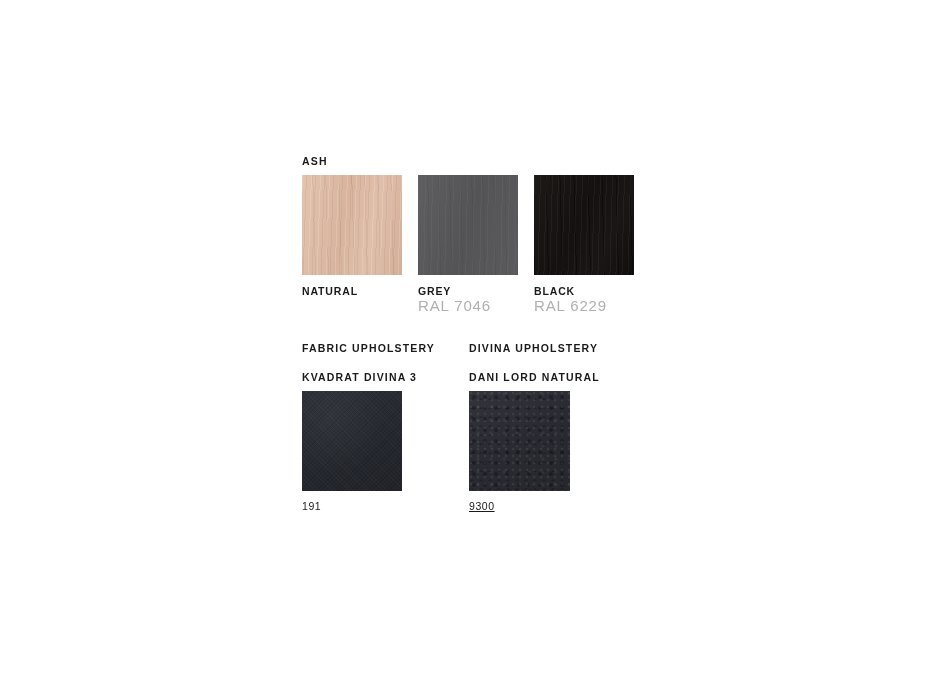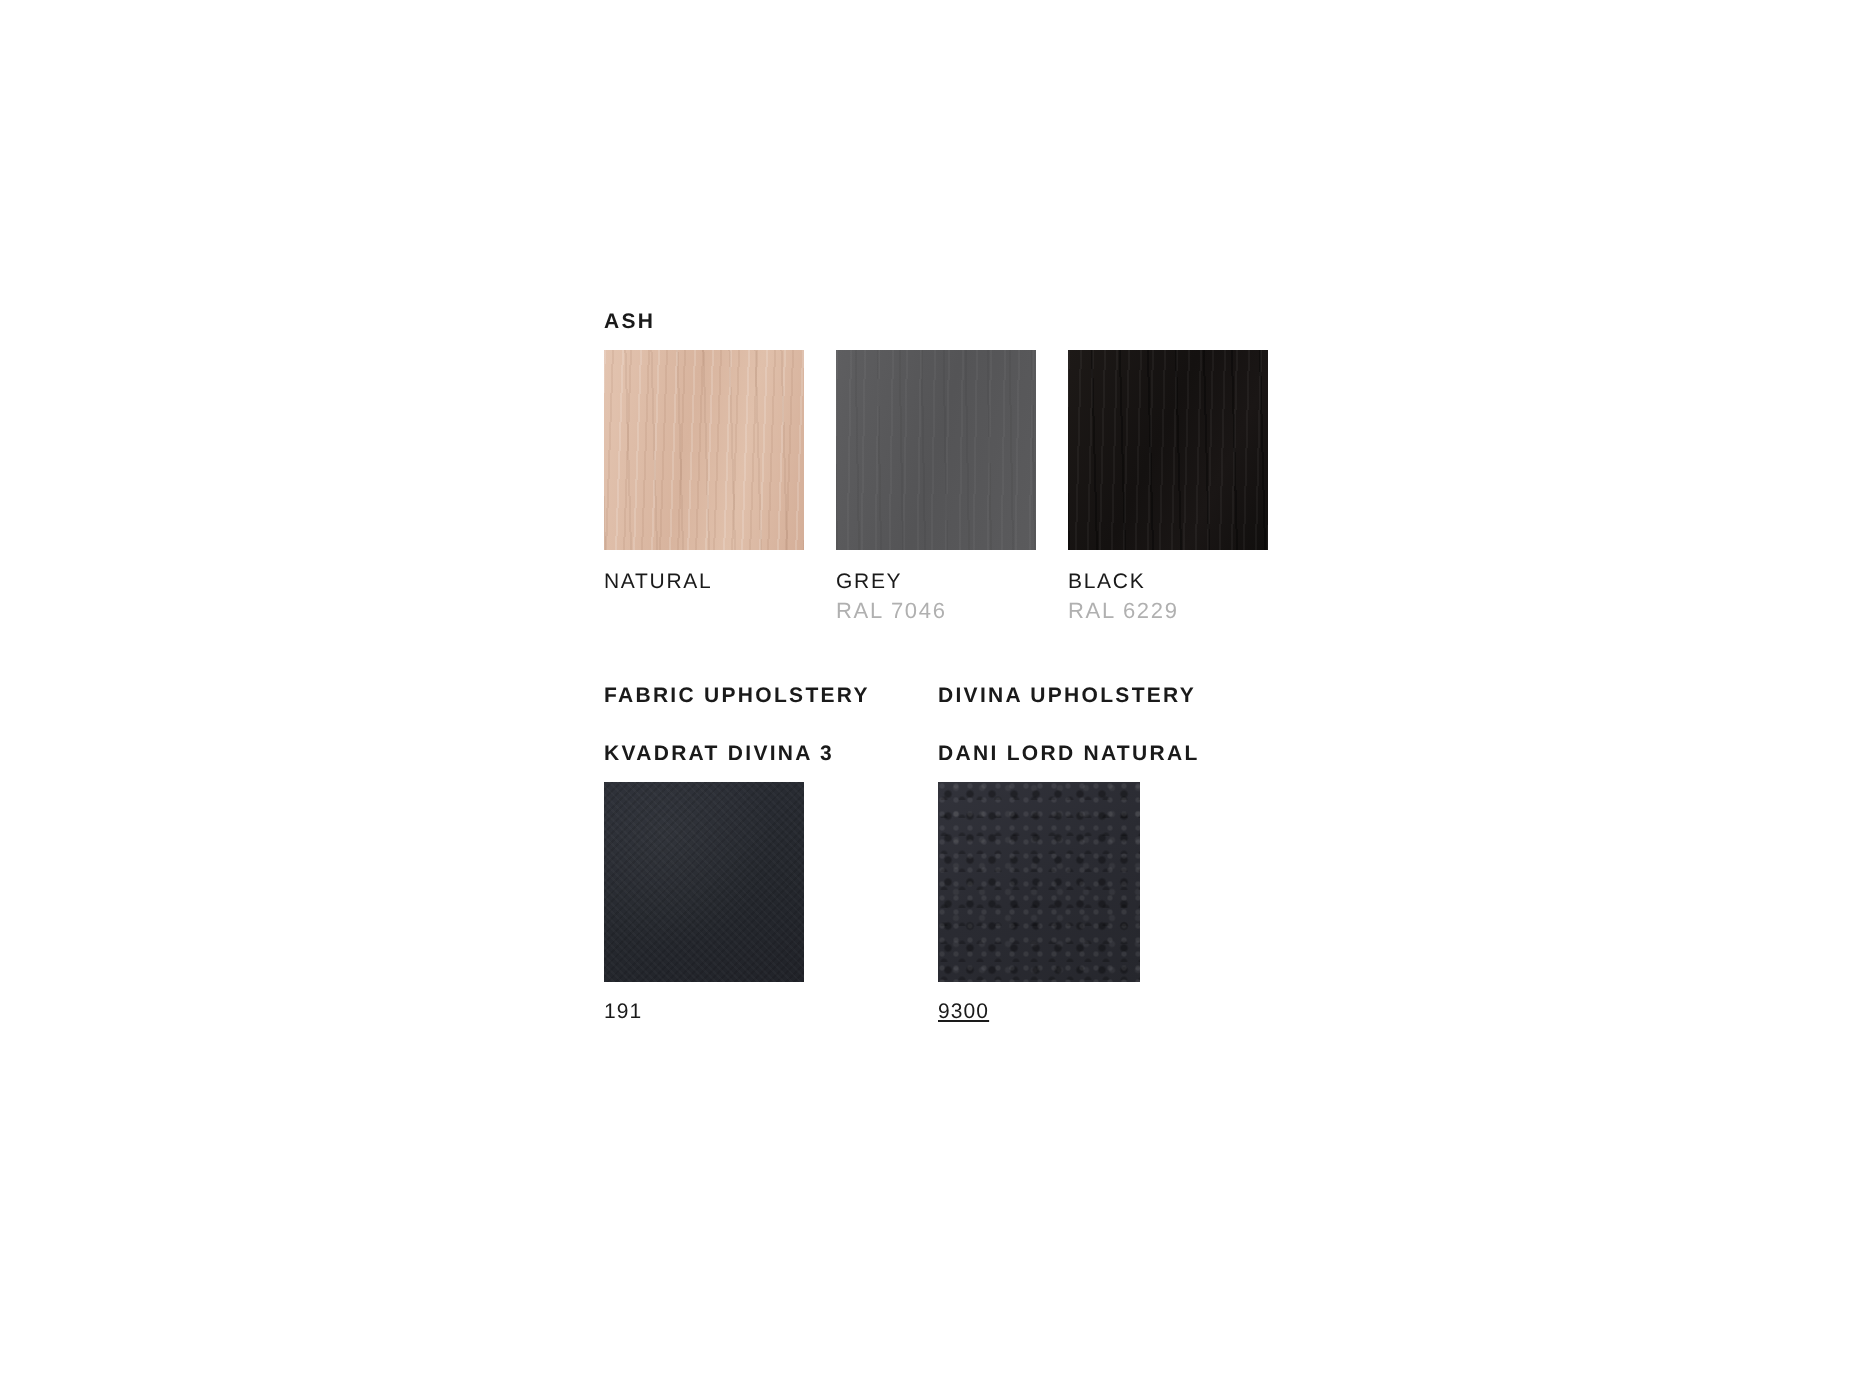"NATURAL" .swatch-name { font-weight: normal -> bold }
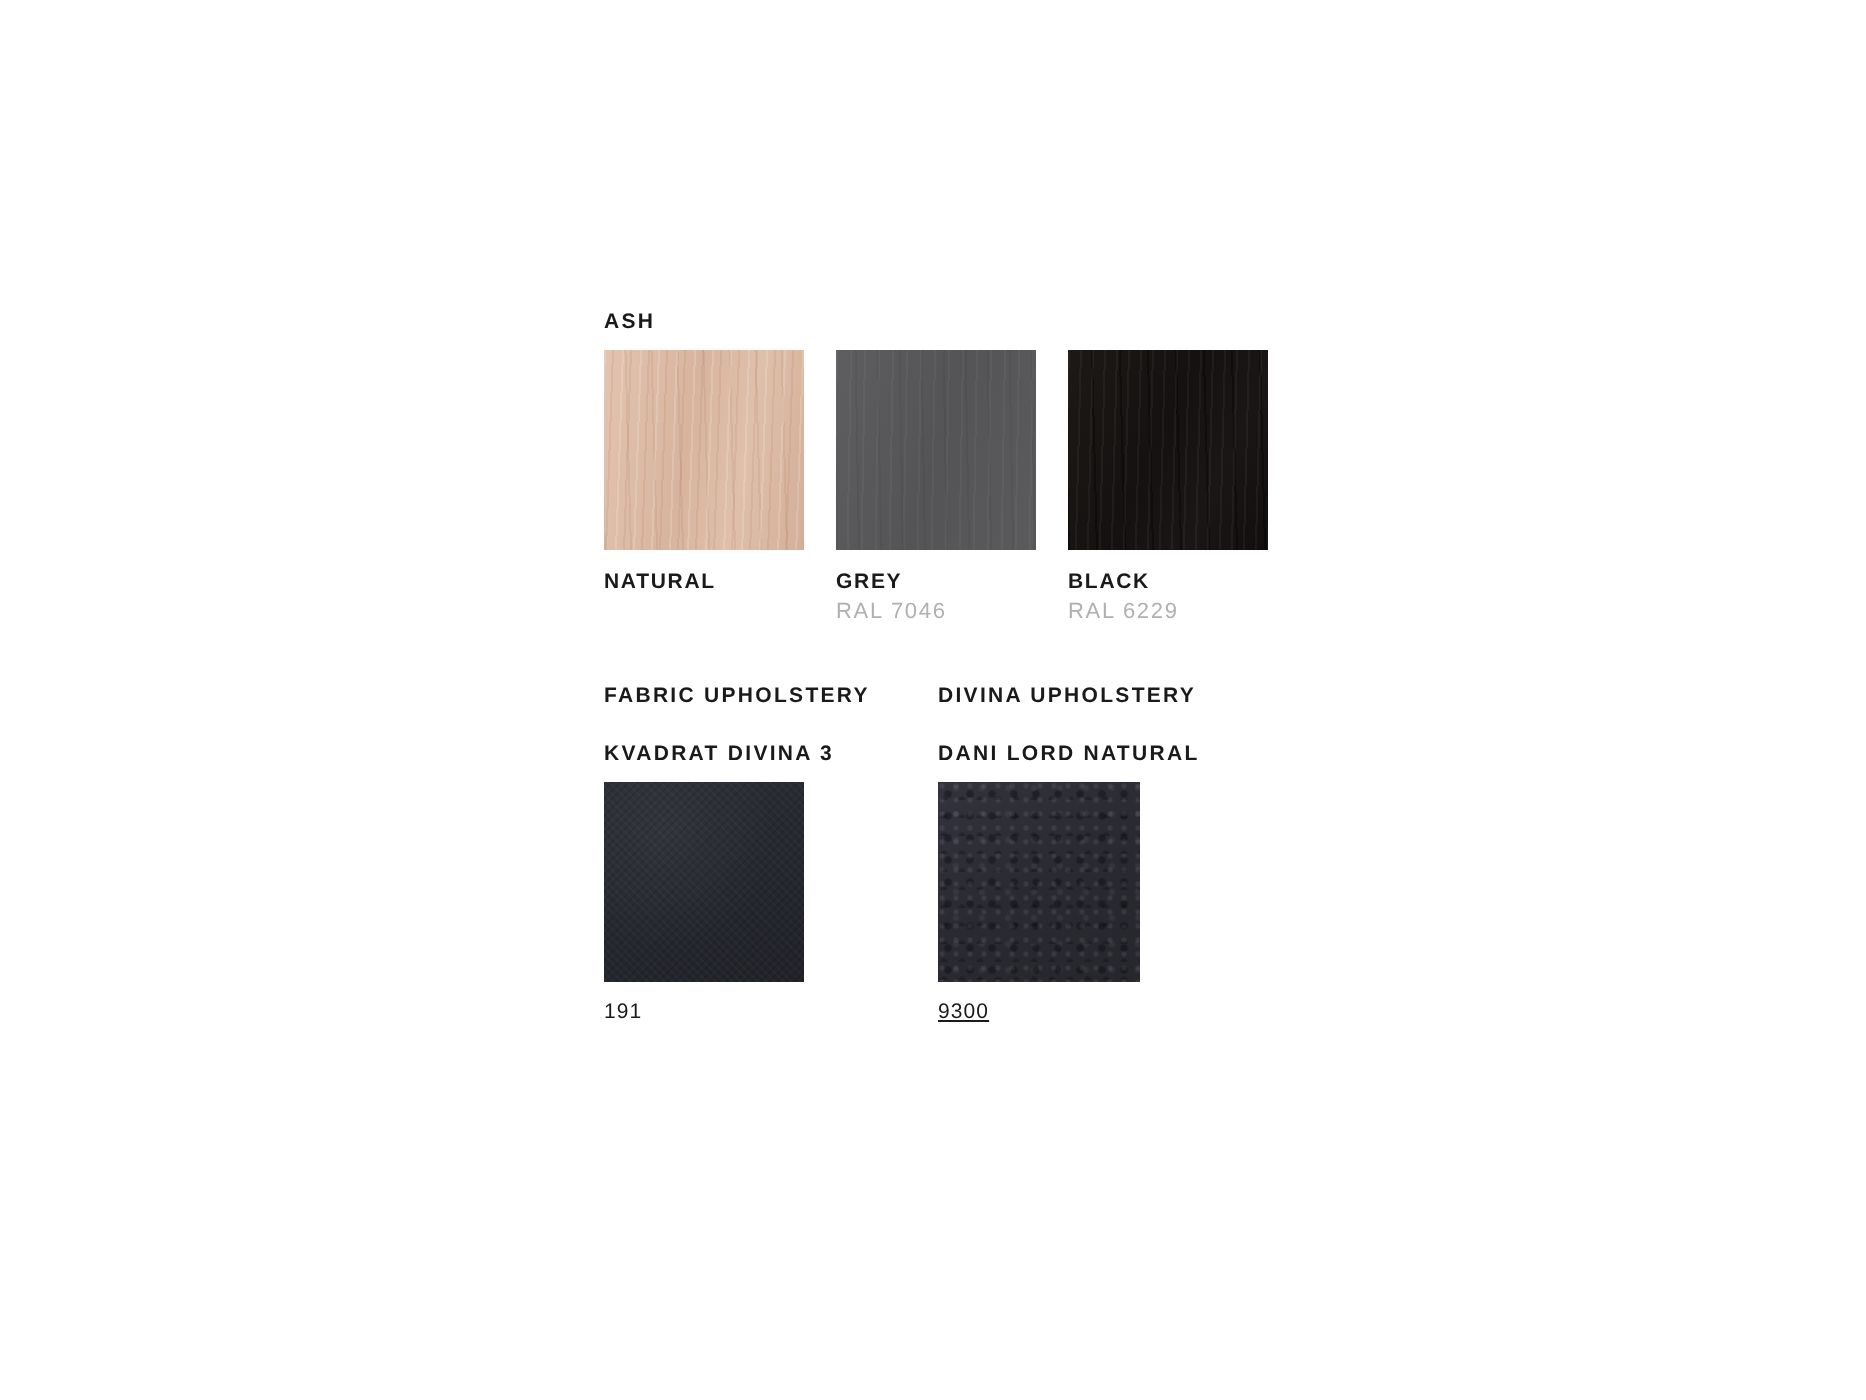"RAL 7046" .swatch-sub { font-size: 11px -> 15px }
